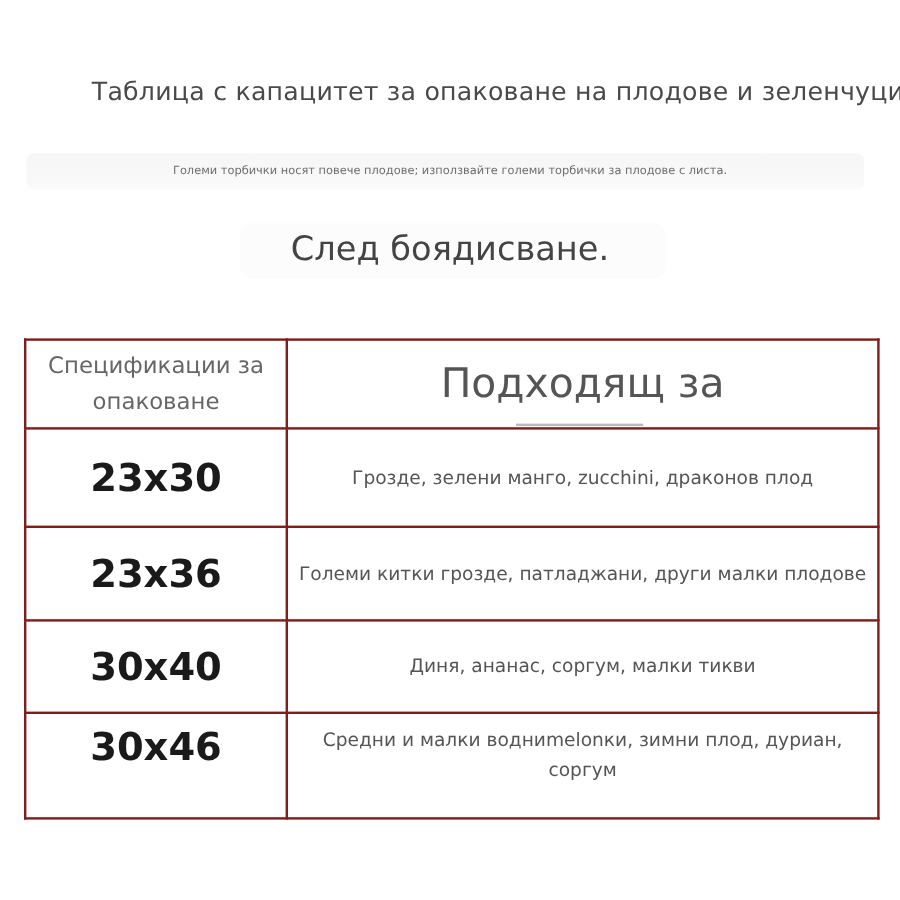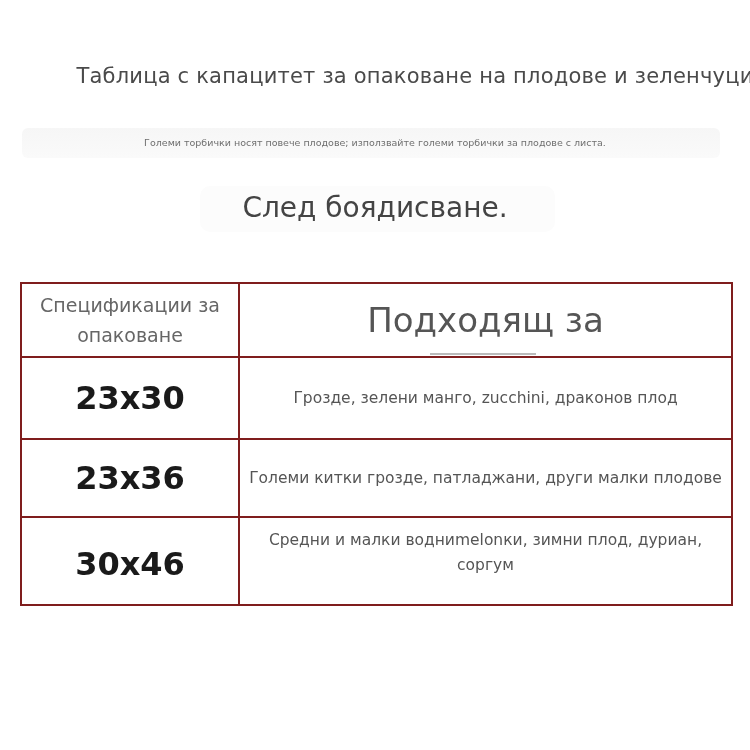"30x40" tr.r3 { html: none -> <tr> <td>30x40</td> <td>Диня, ананас, соргум, малки тикви</td> </tr> }
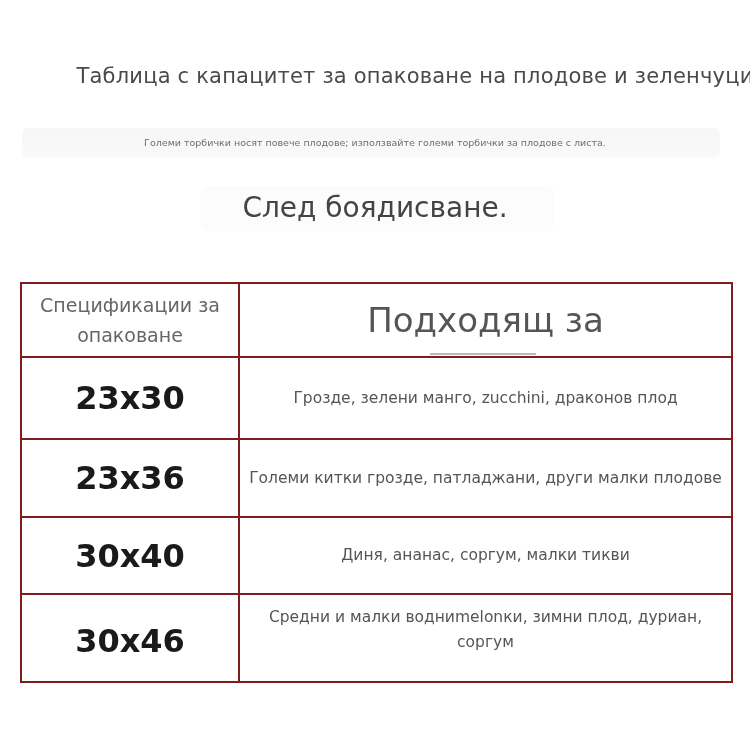"30x46" td.col1 { padding-top: 27px -> 8px }
